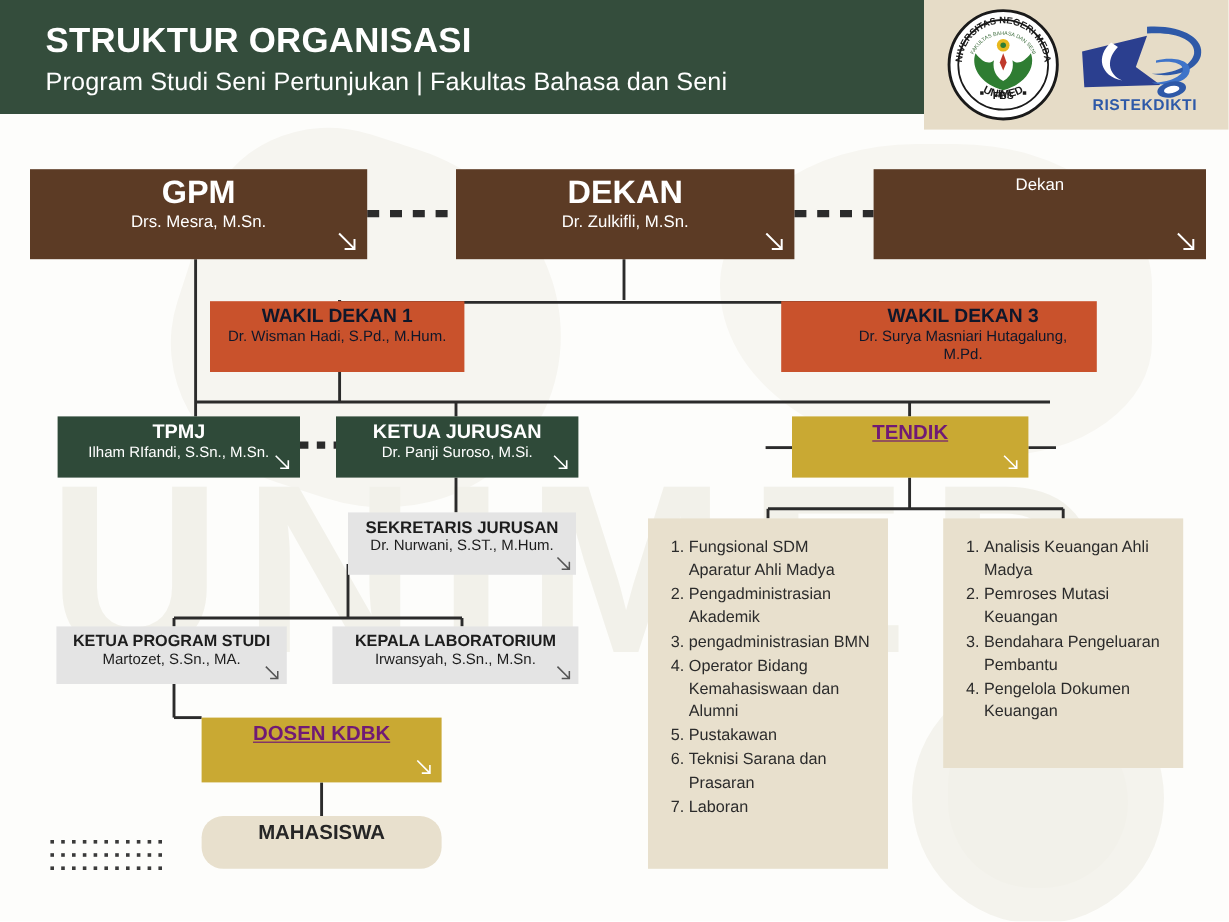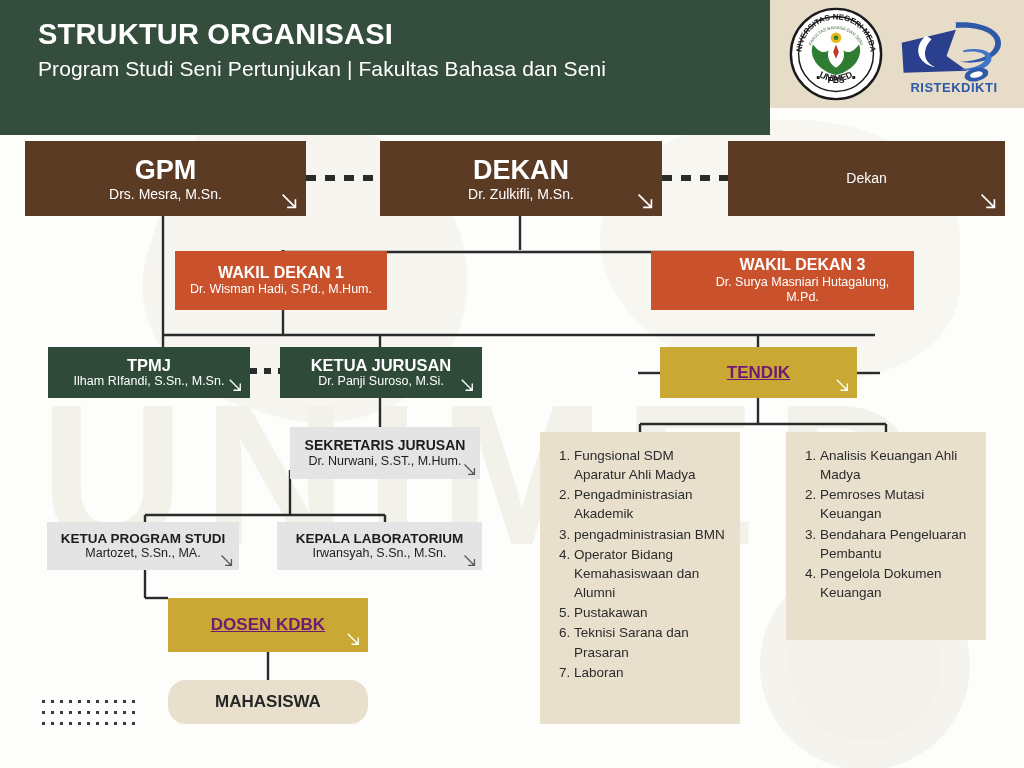"STRUKTUR ORGANISASI" #header { height: 135px -> 95px }
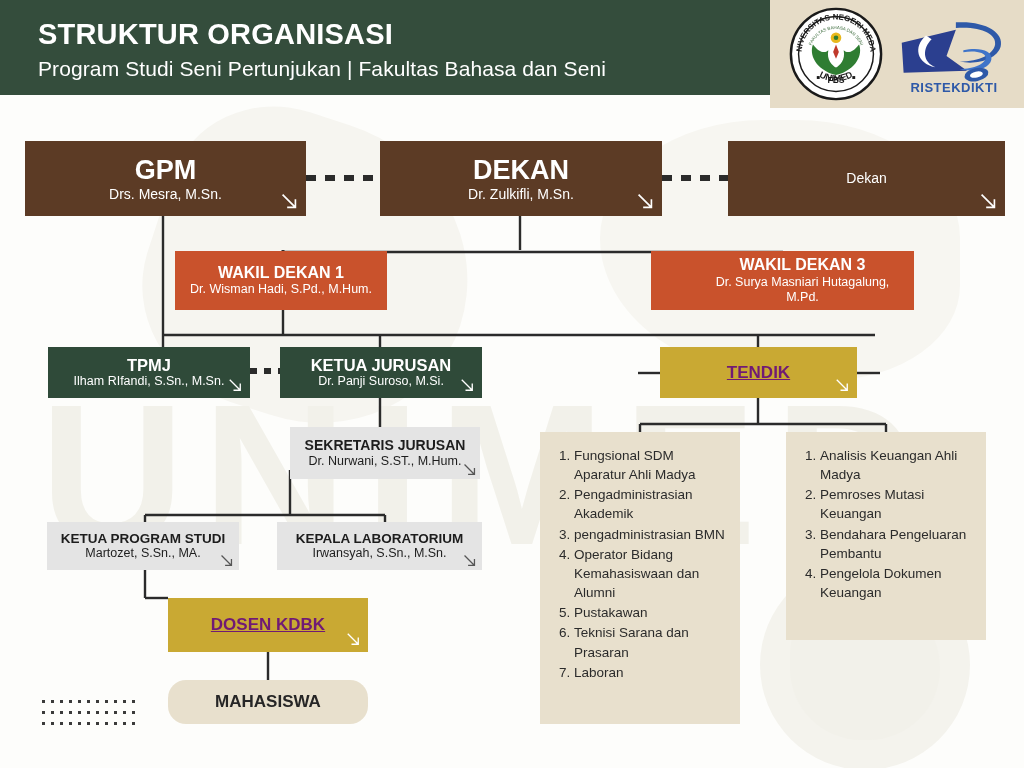"GPM" .node { justify-content: center -> flex-start }
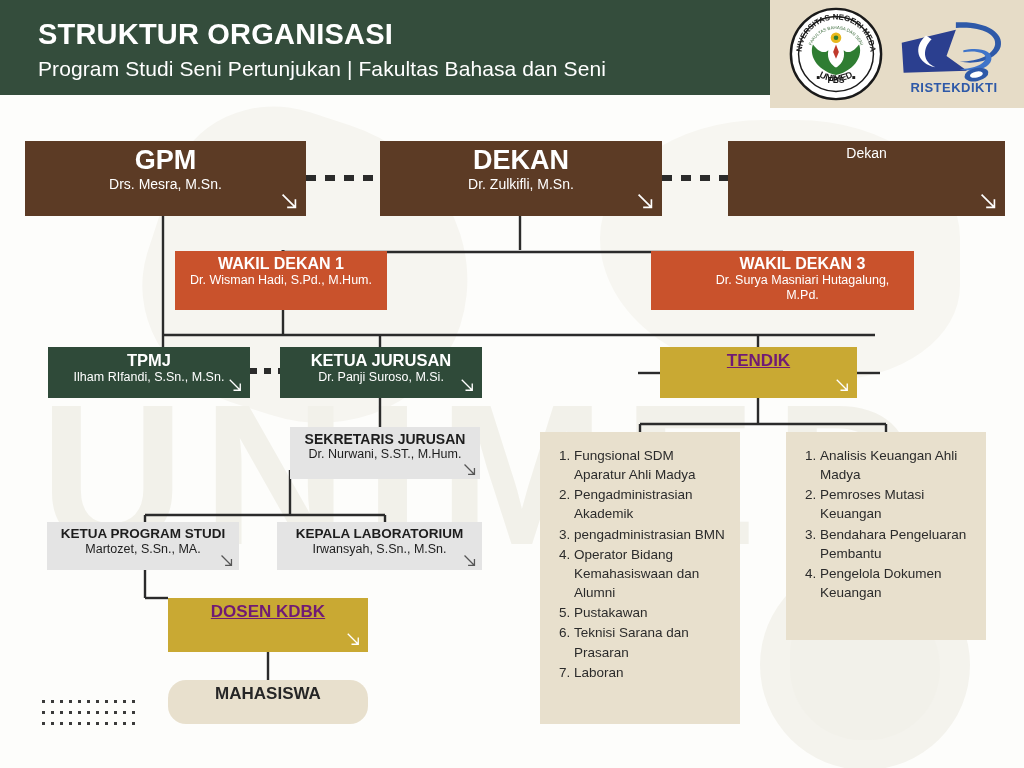"WAKIL DEKAN 1" .orange { color: #ffffff -> #0f172a }
